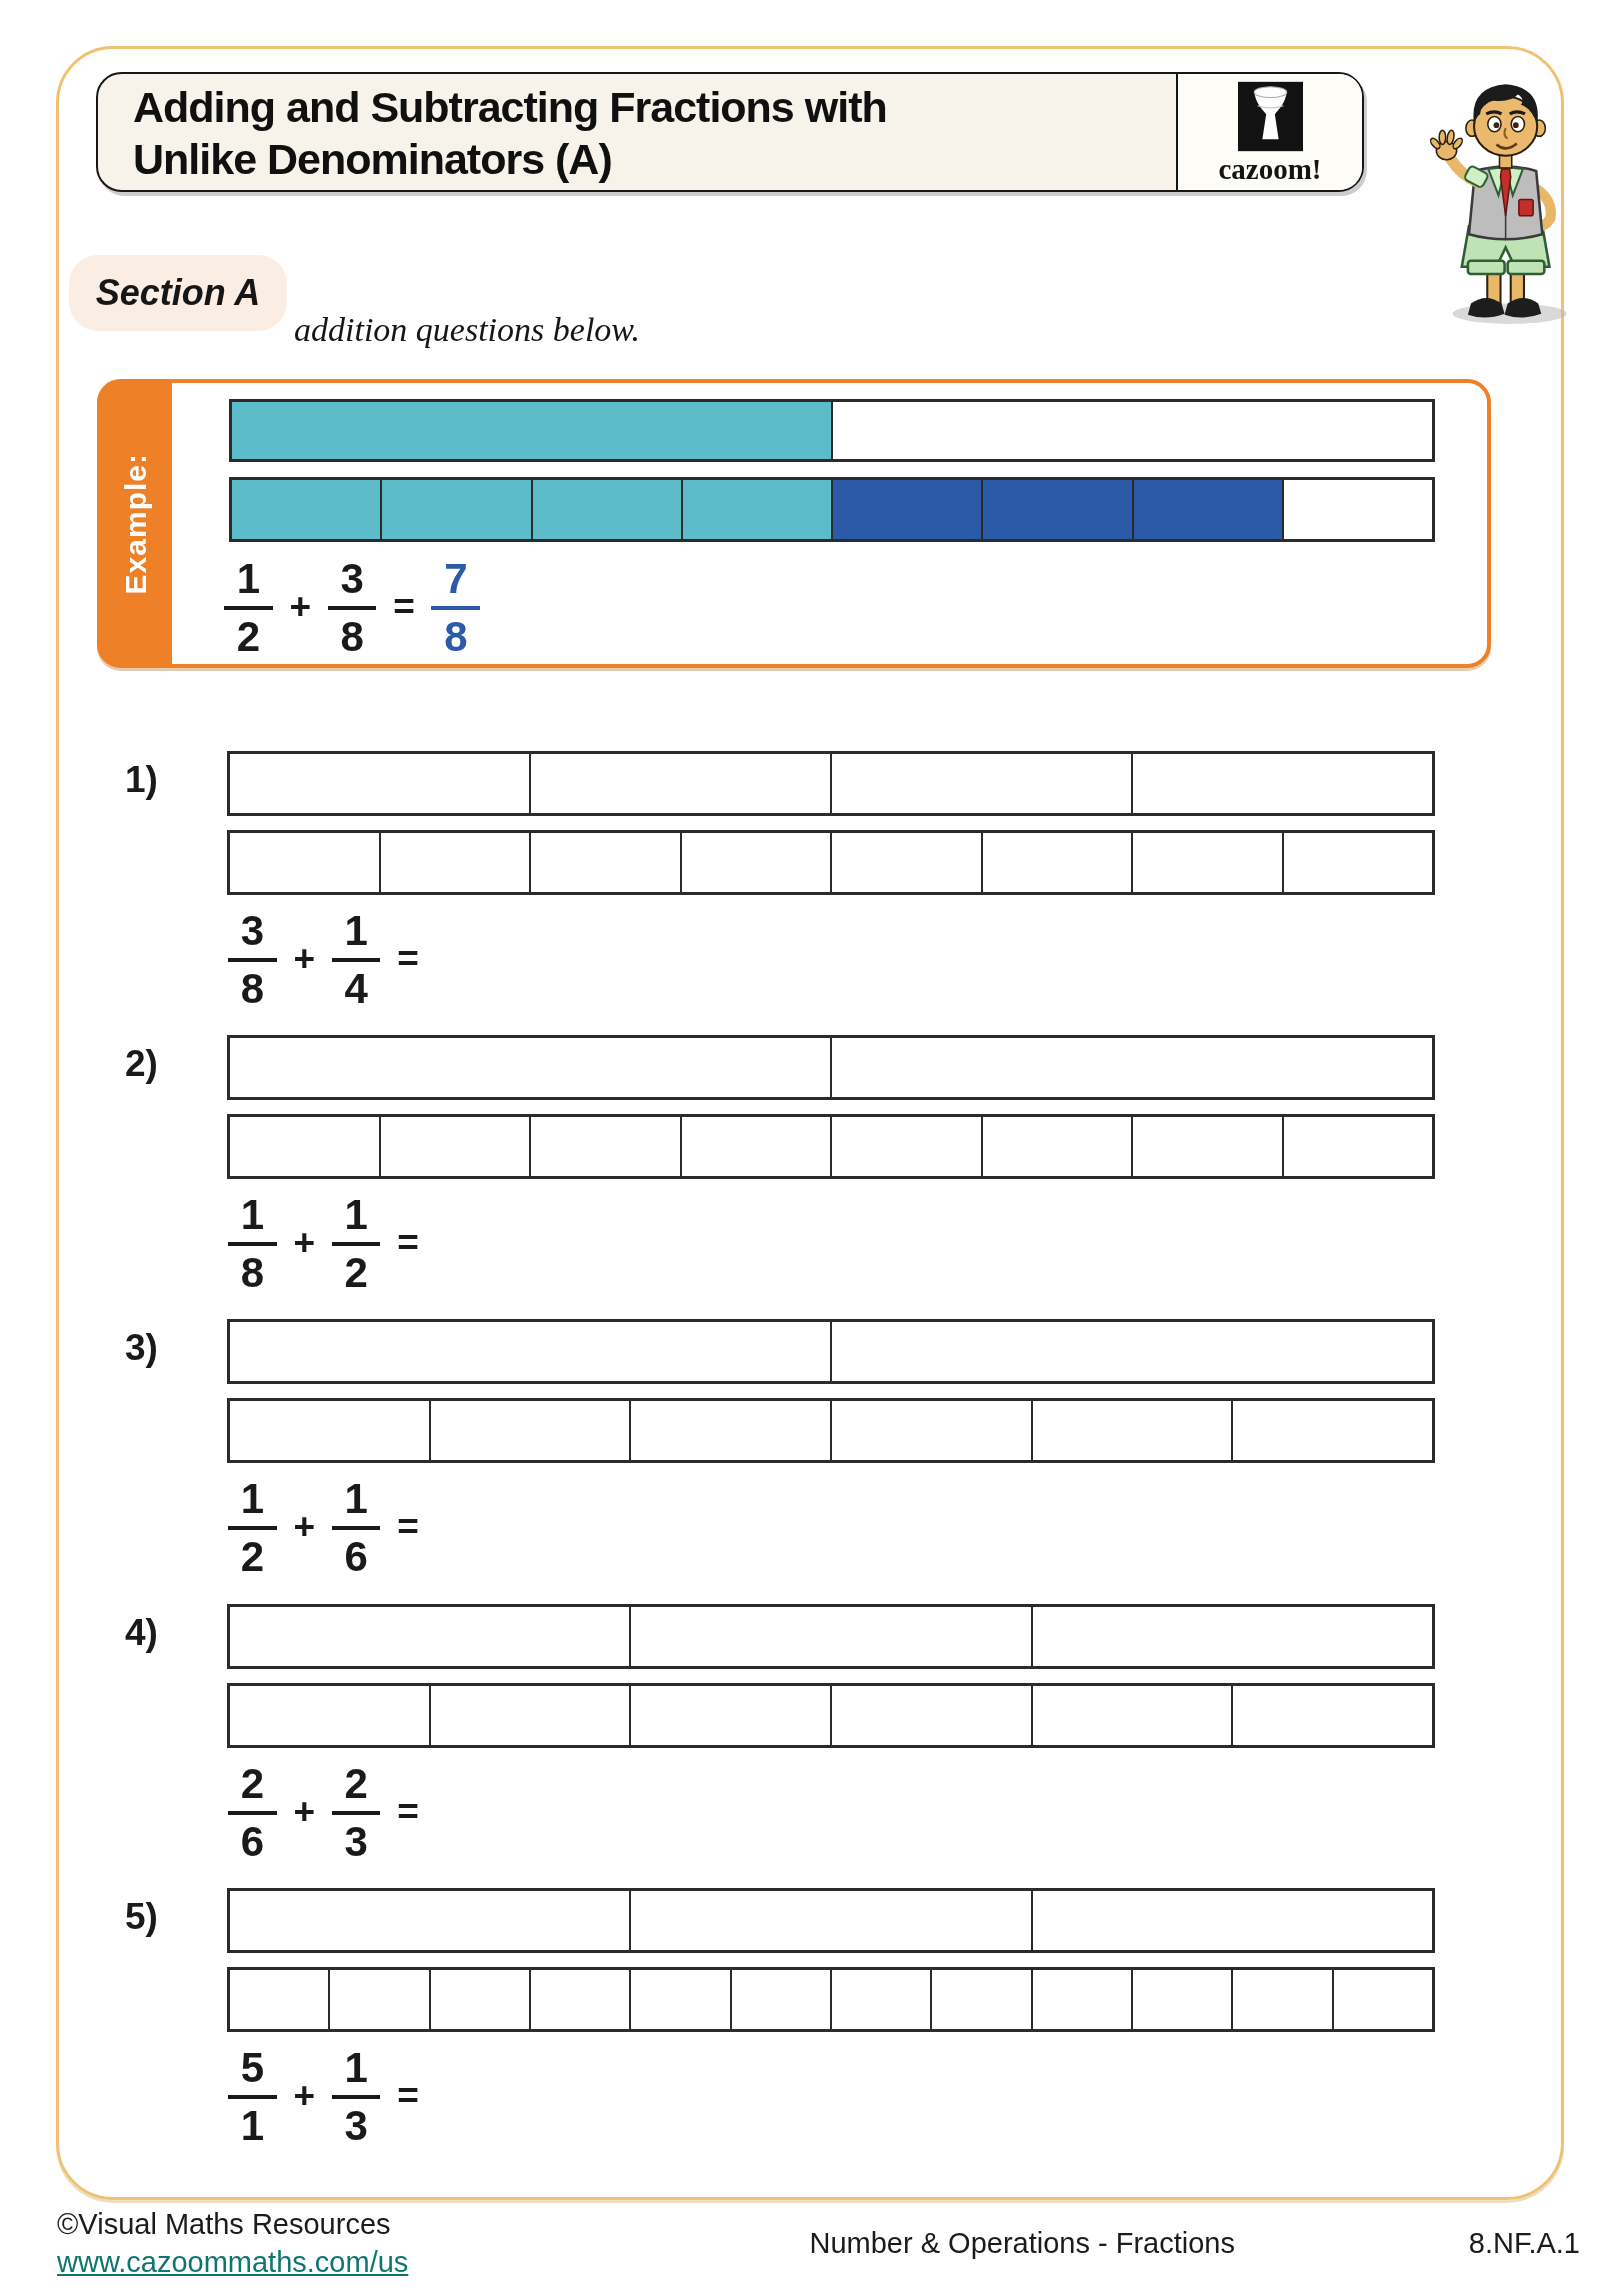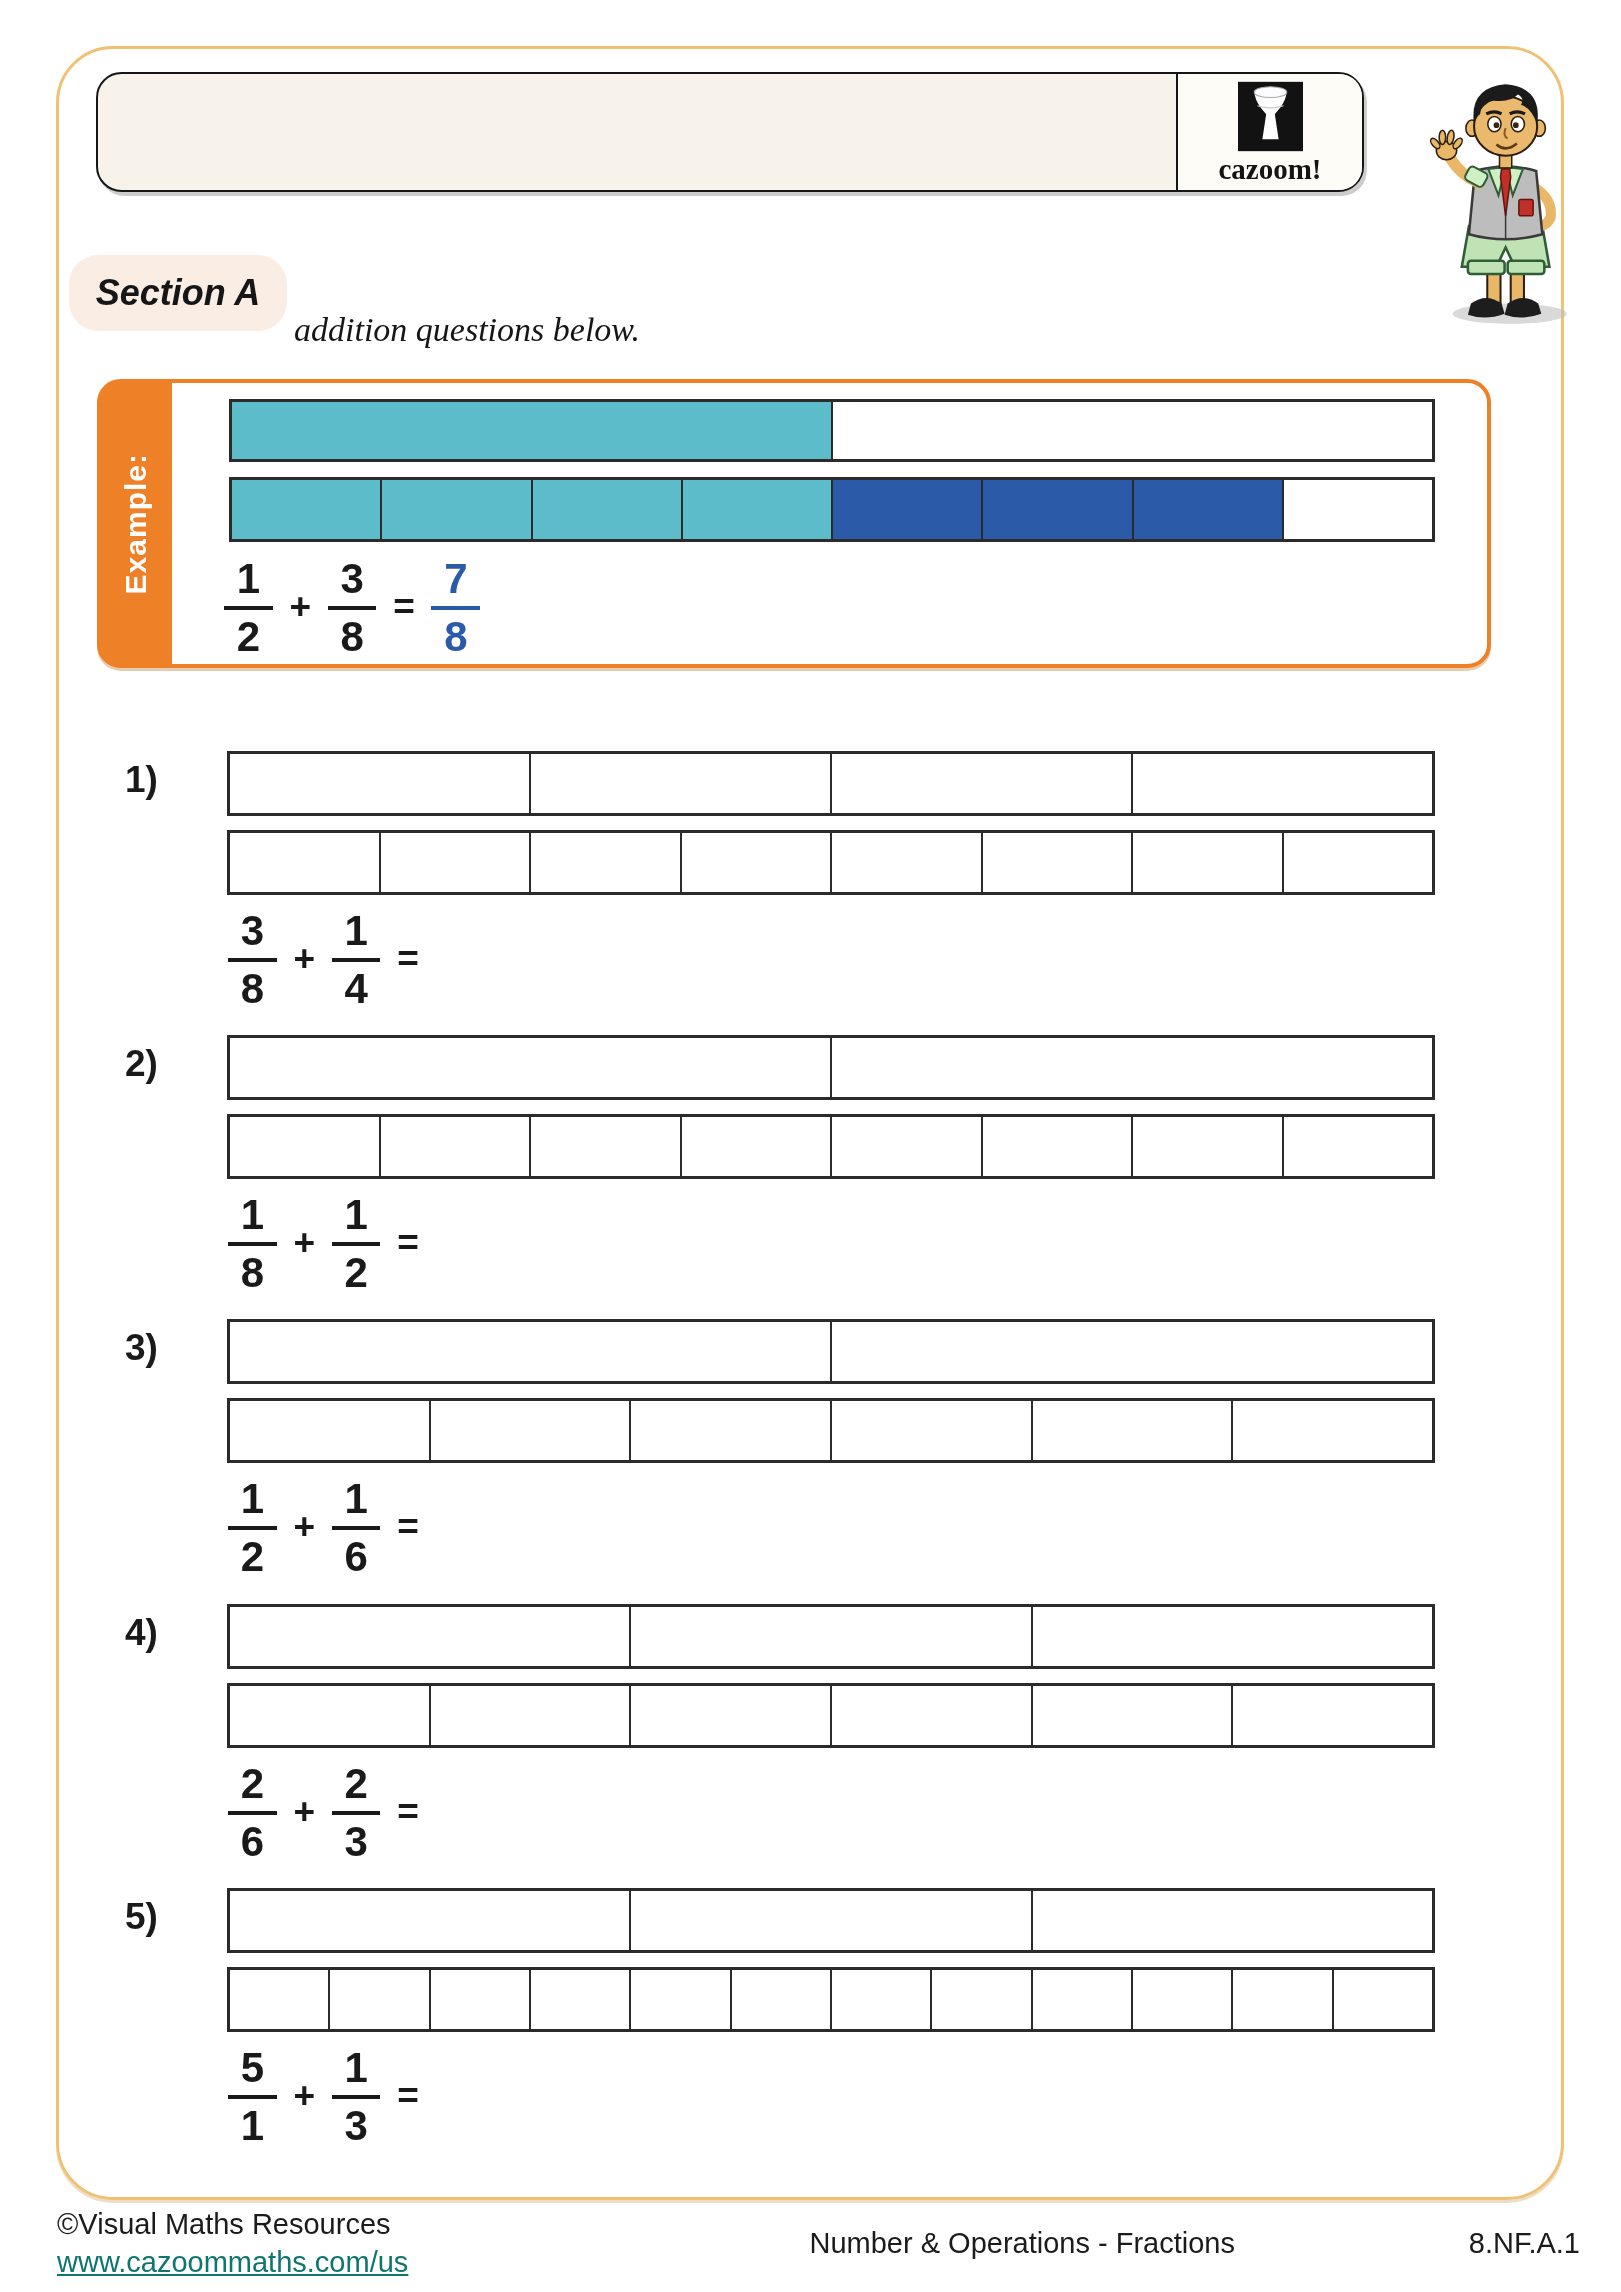"Adding and Subtracting Fractions with" span { html: none -> <span>Adding and Subtracting Fractions with</span> }
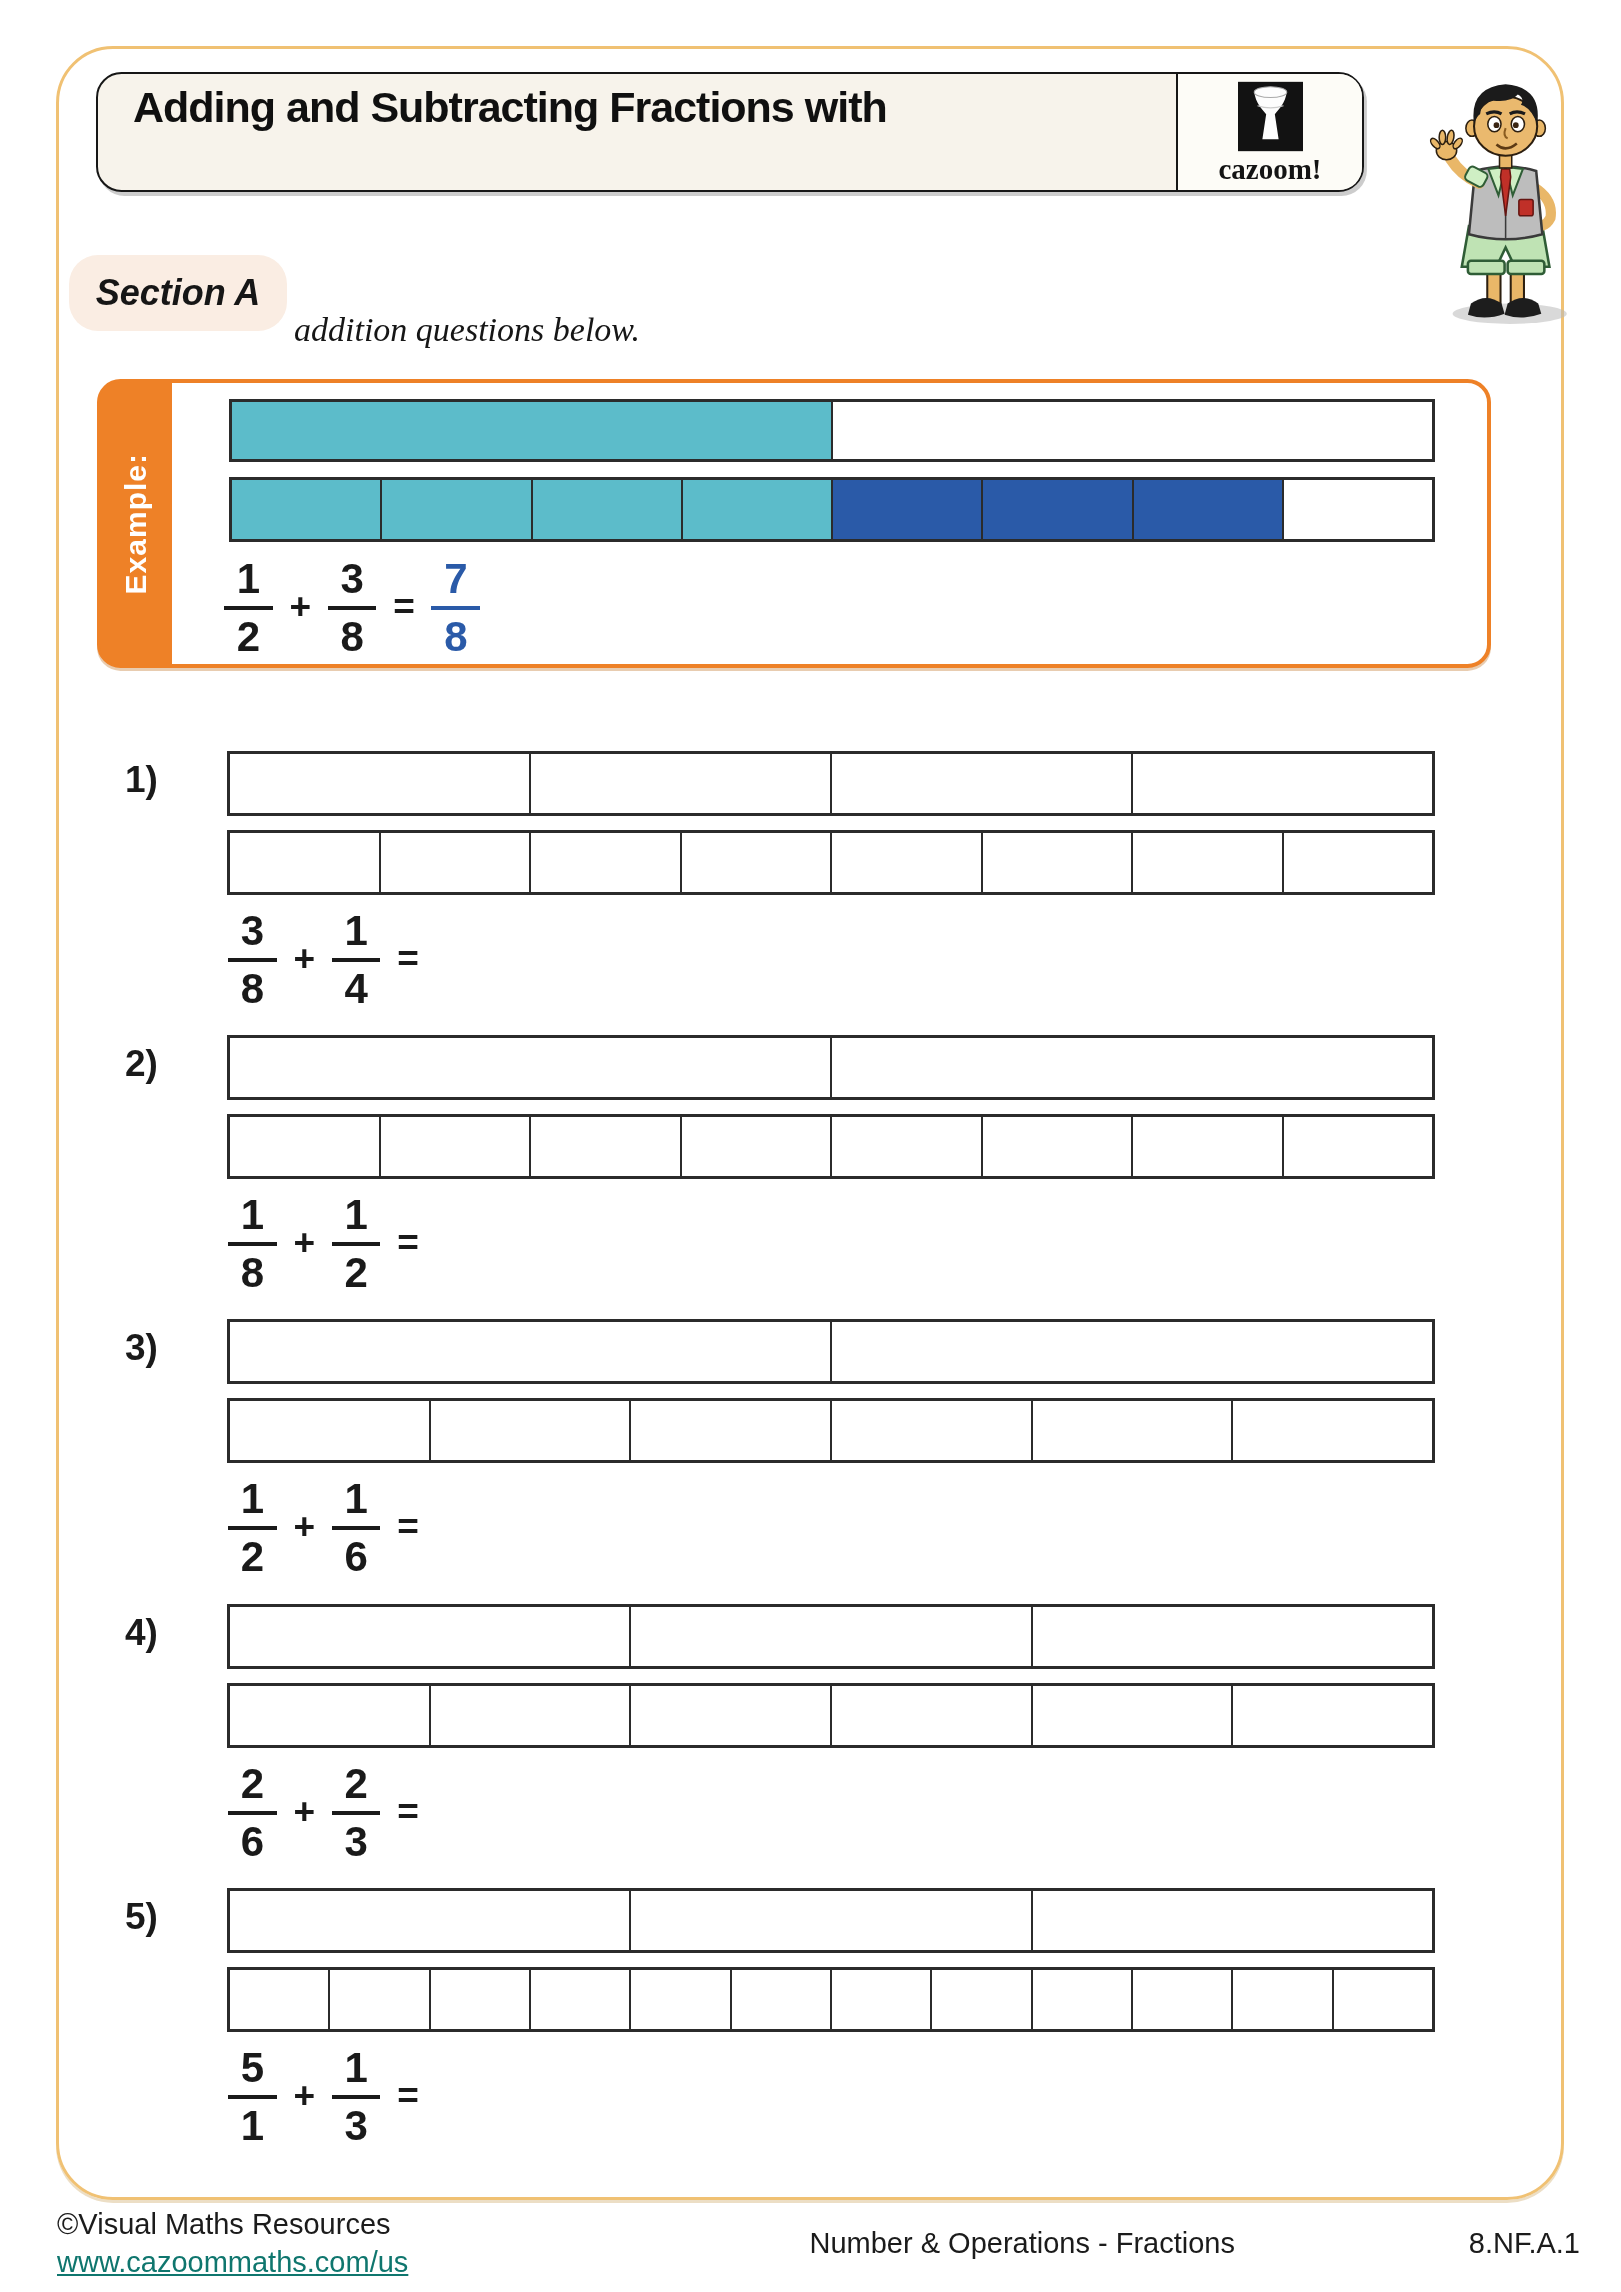"Unlike Denominators (A)" span { html: none -> <span>Unlike Denominators (A)</span> }
